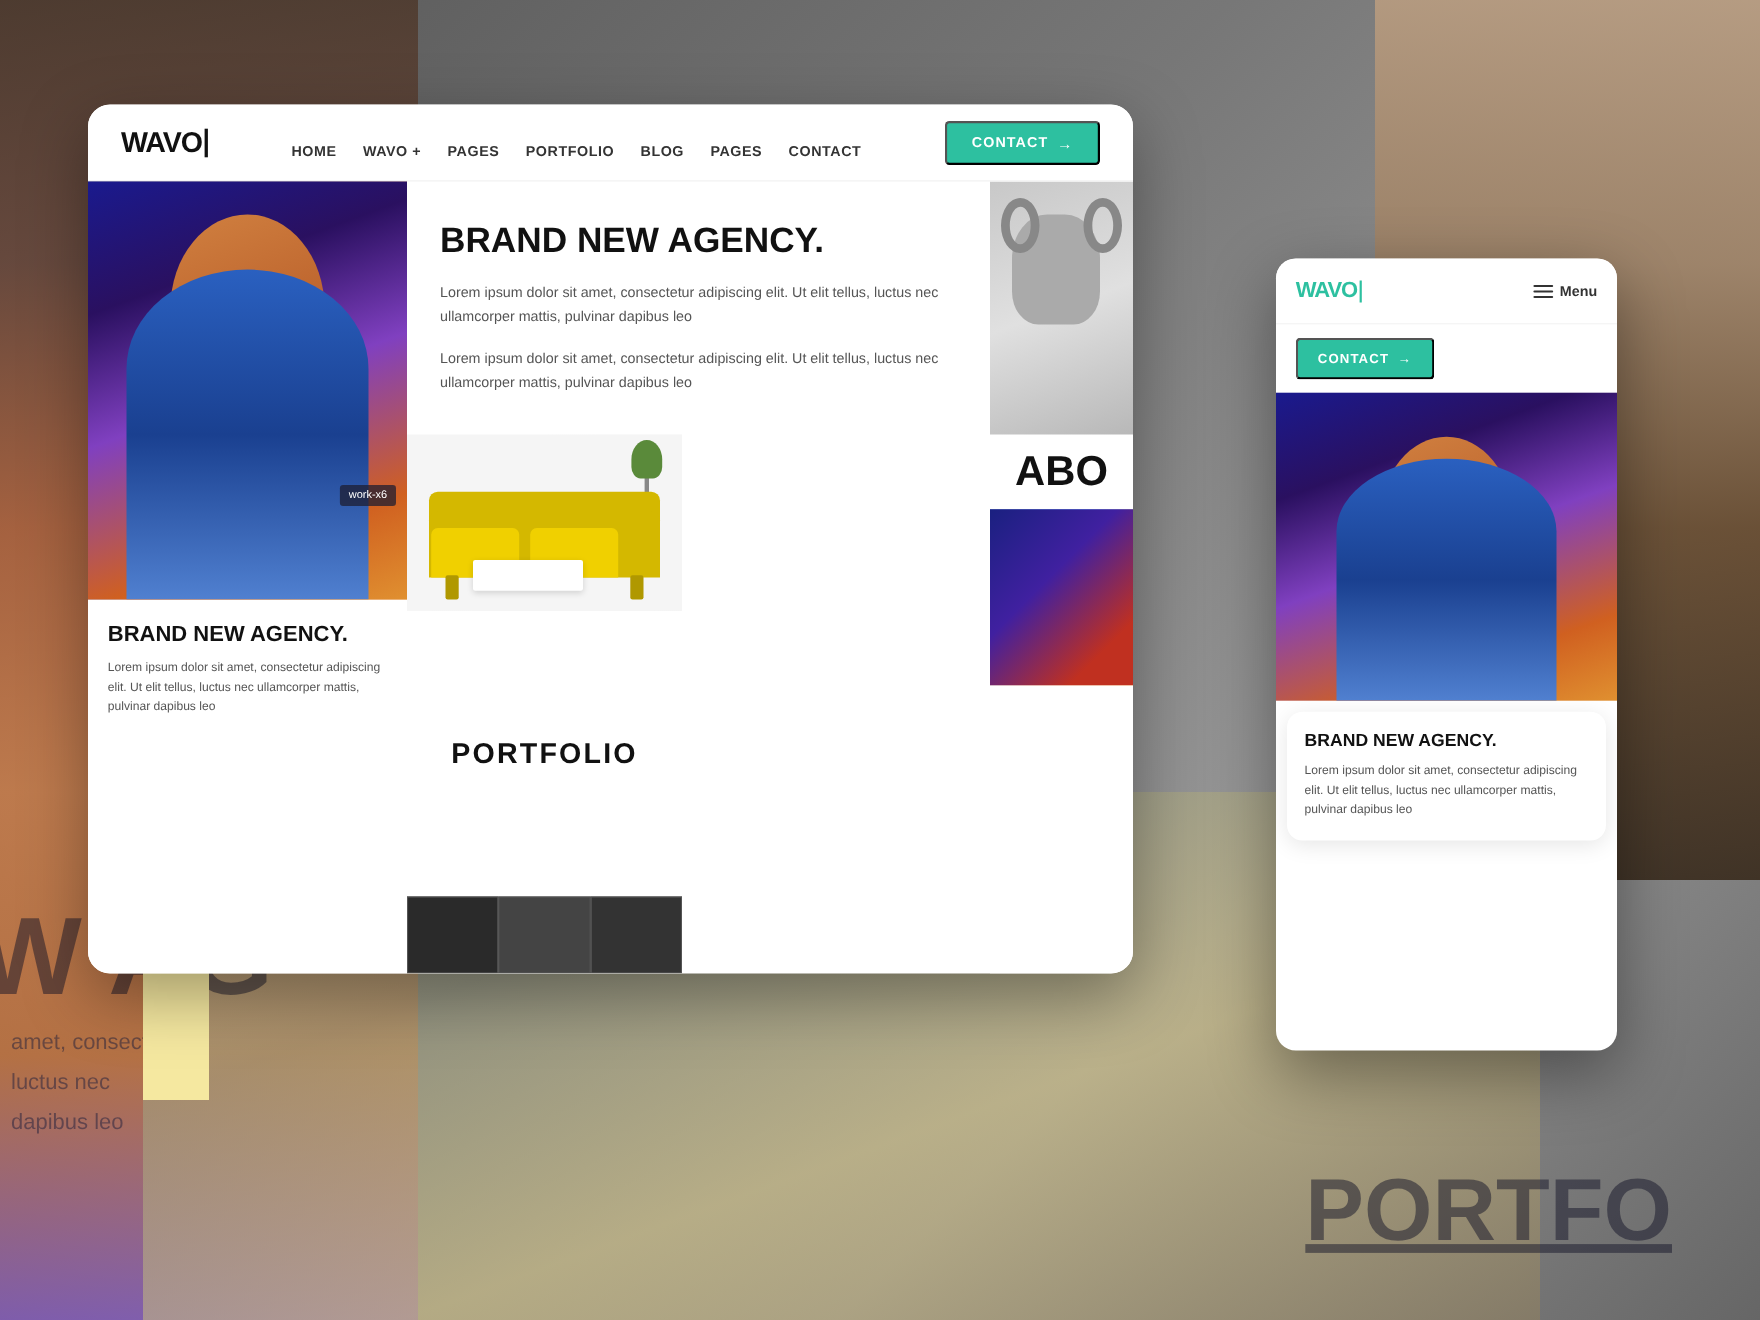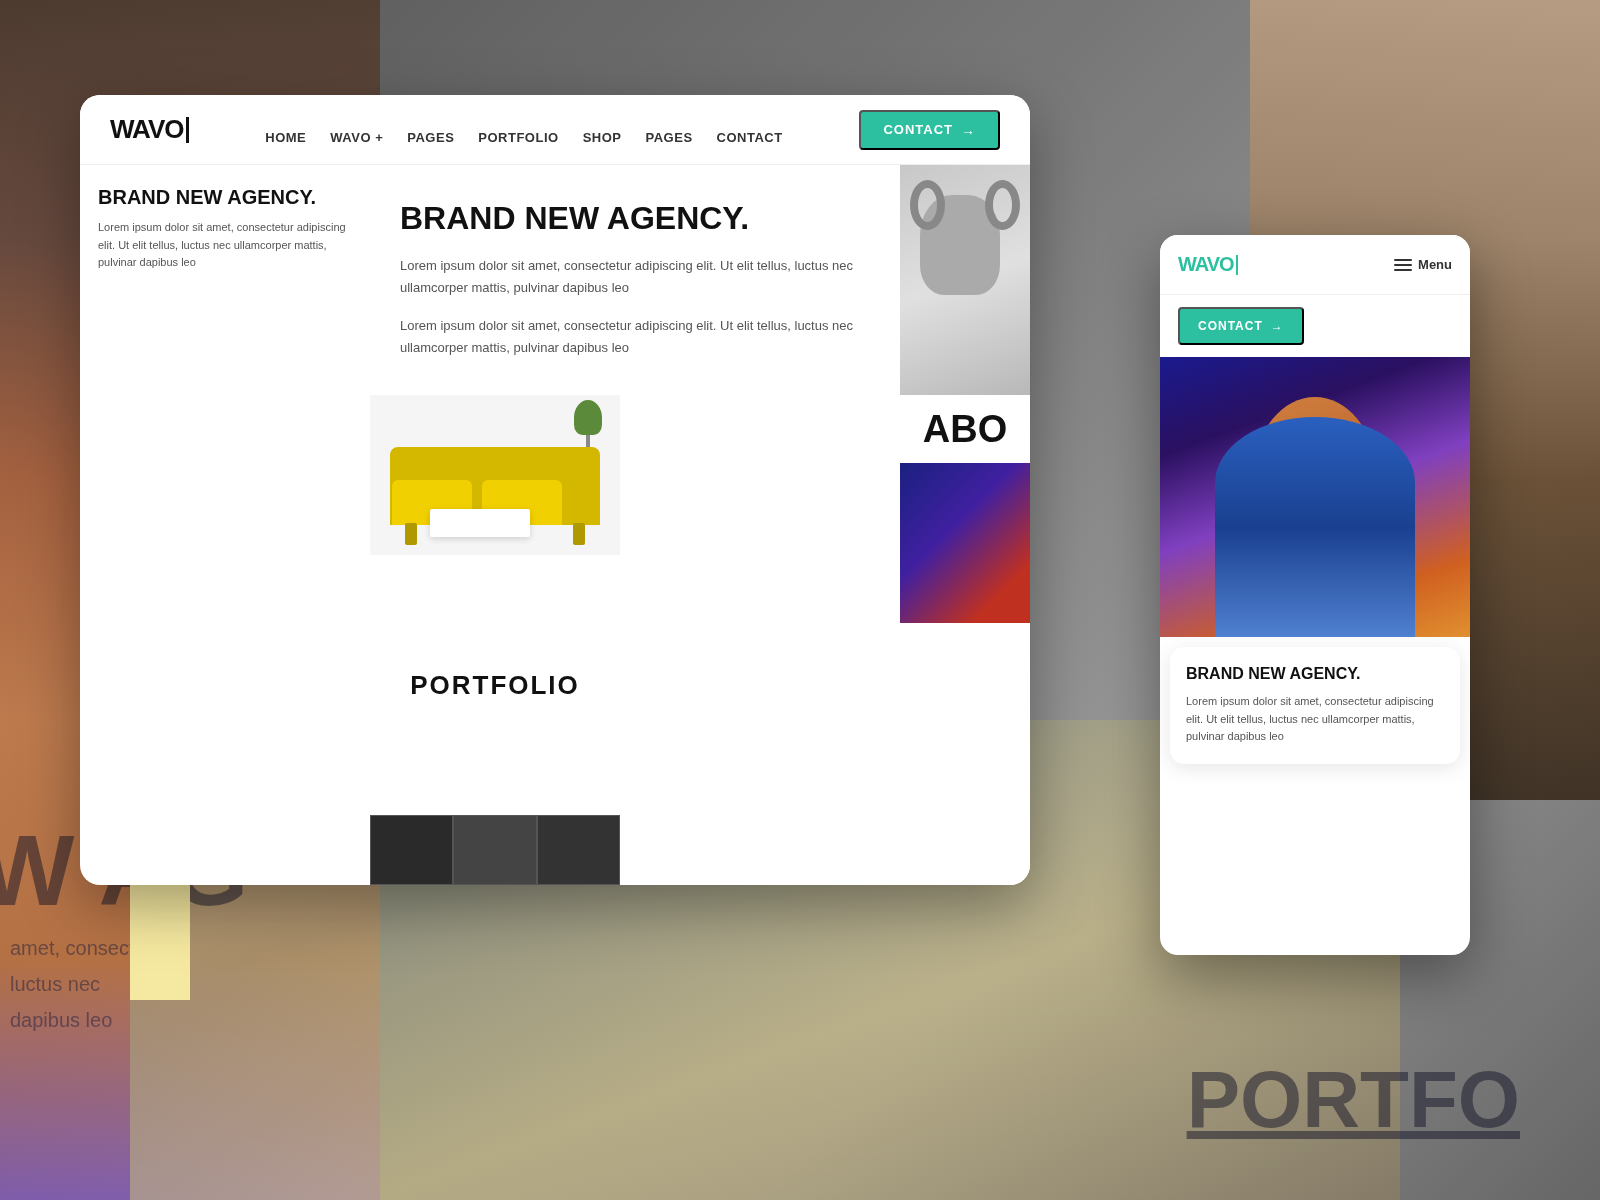"SHOP" a.nav-link { text: SHOP -> BLOG }
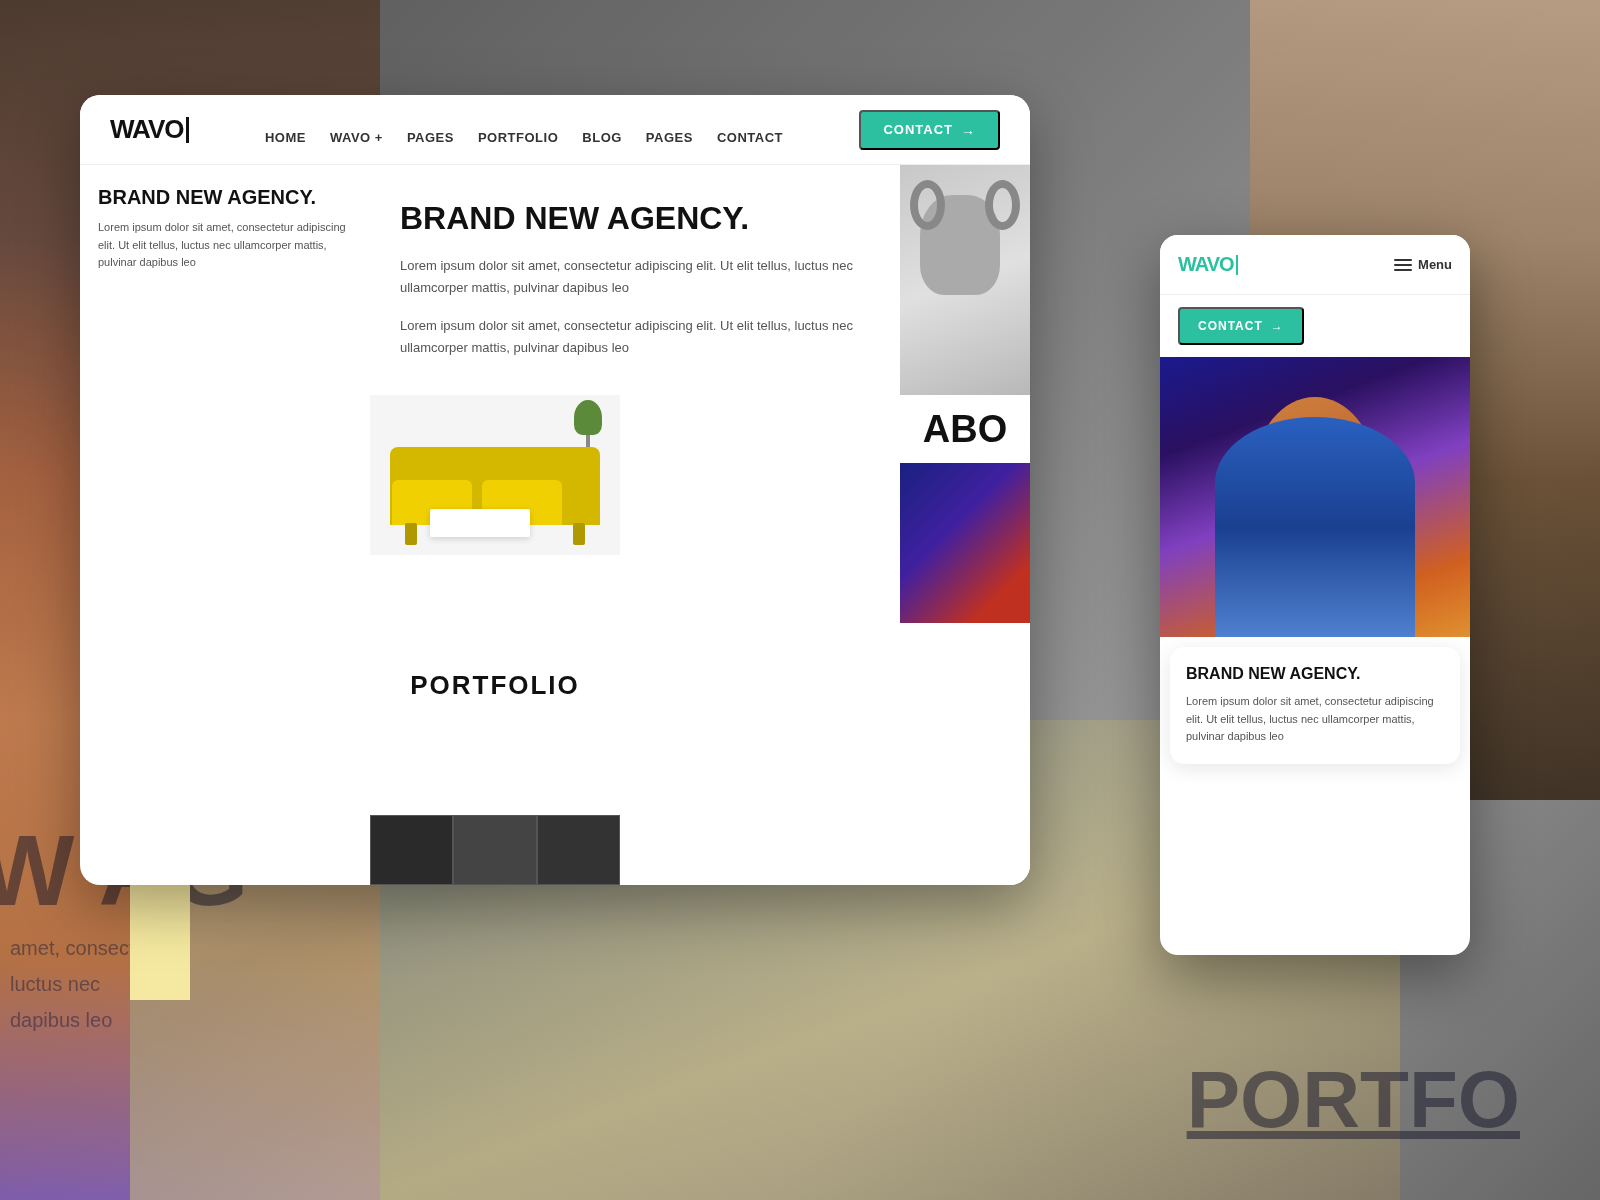"work-x6" div.hero-image { html: none -> <div> <div> <div></div> <div></div> <div>work-x6</div> </div> </div> }
